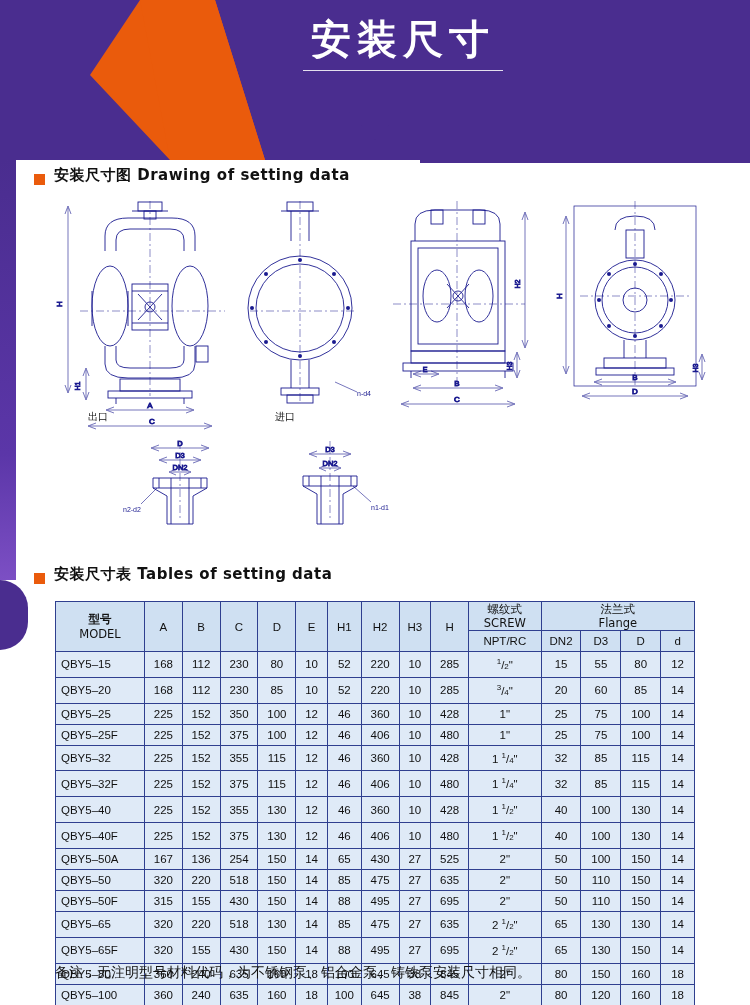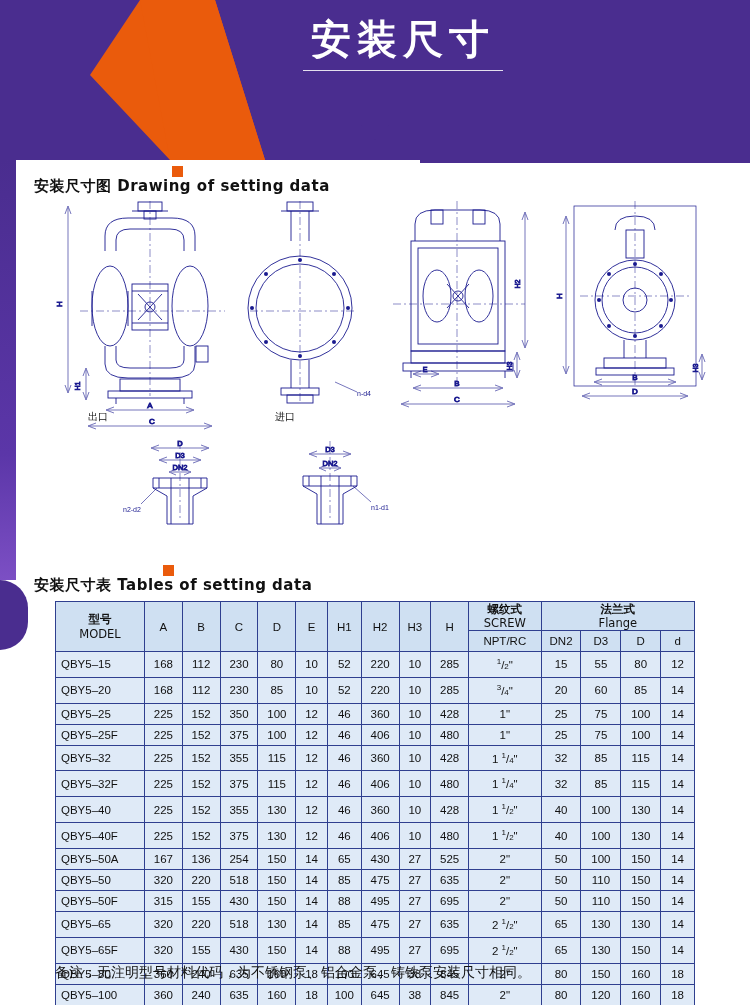"安装尺寸图 Drawing of setting data" .sec { align-items: center -> flex-end; flex-direction: column -> none }
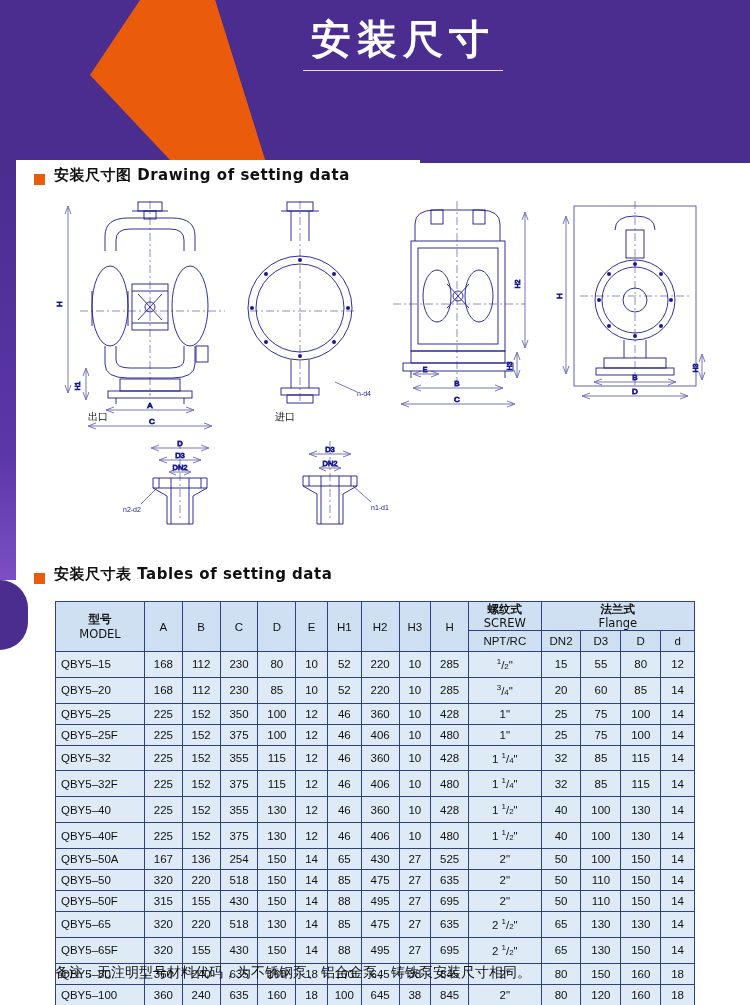"螺纹式" .grp b { font-weight: bold -> normal }
